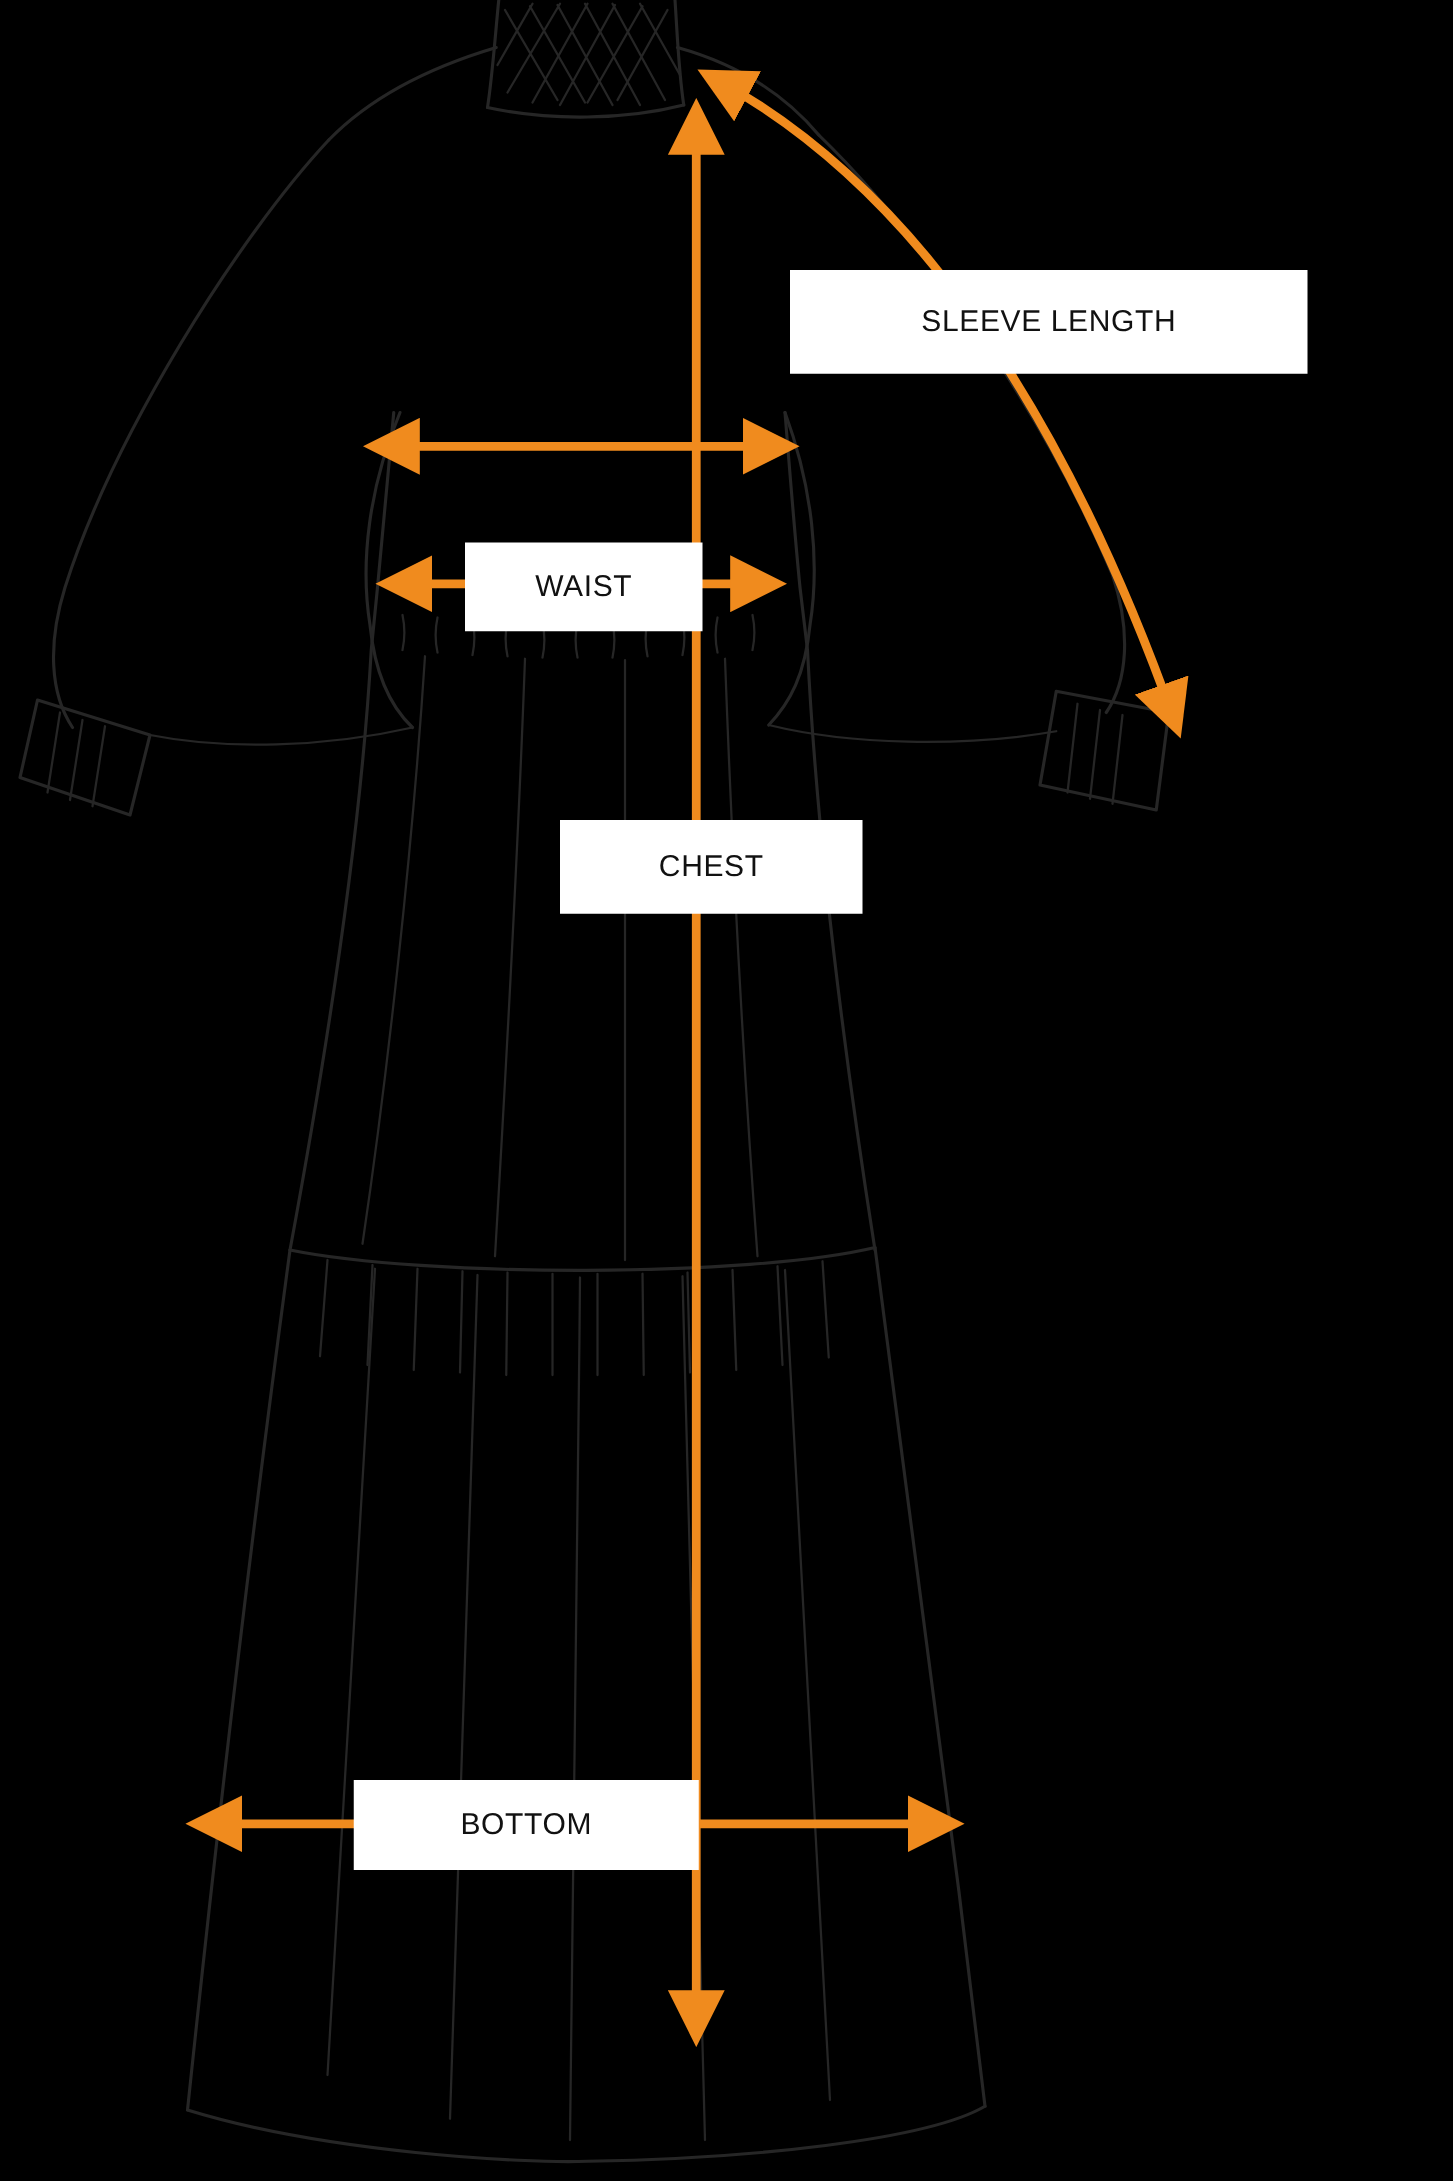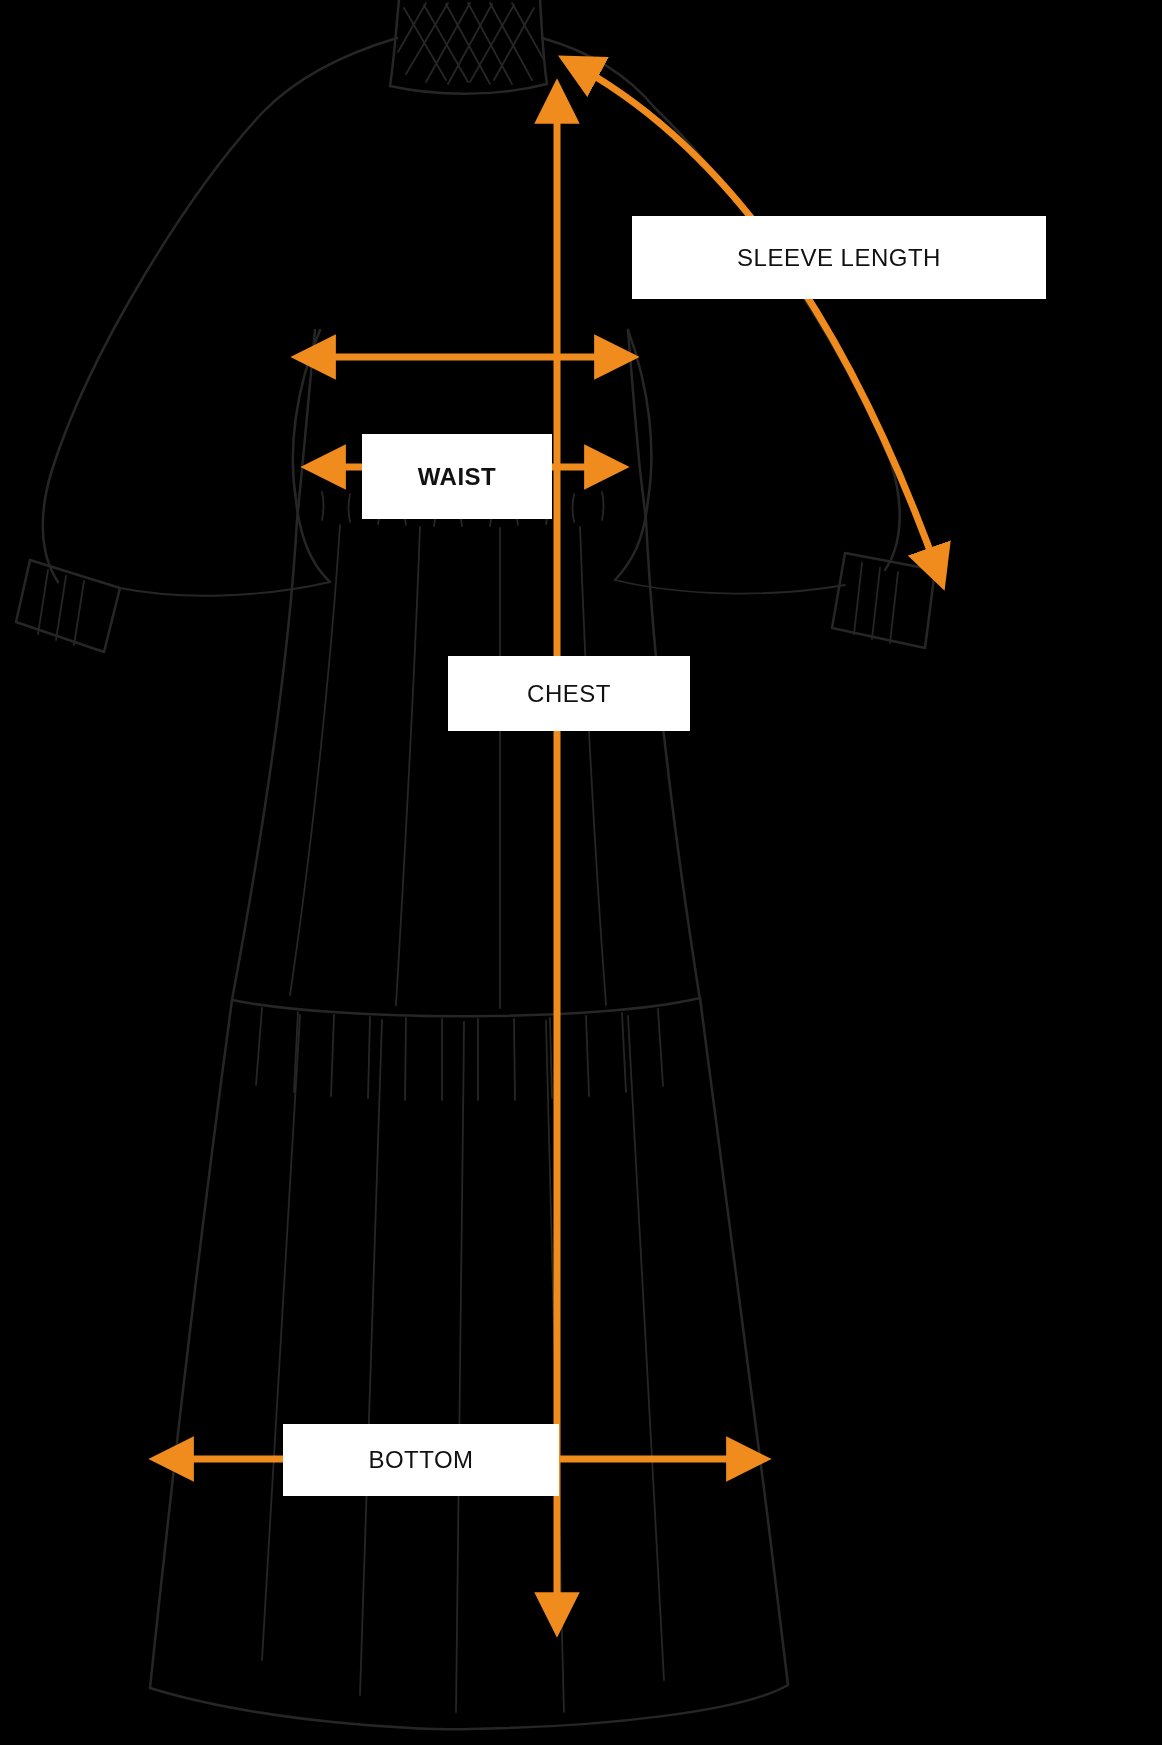"WAIST" div.measure-label { font-weight: bold -> none; height: 85px -> 71px; left: 362px -> 372px }
